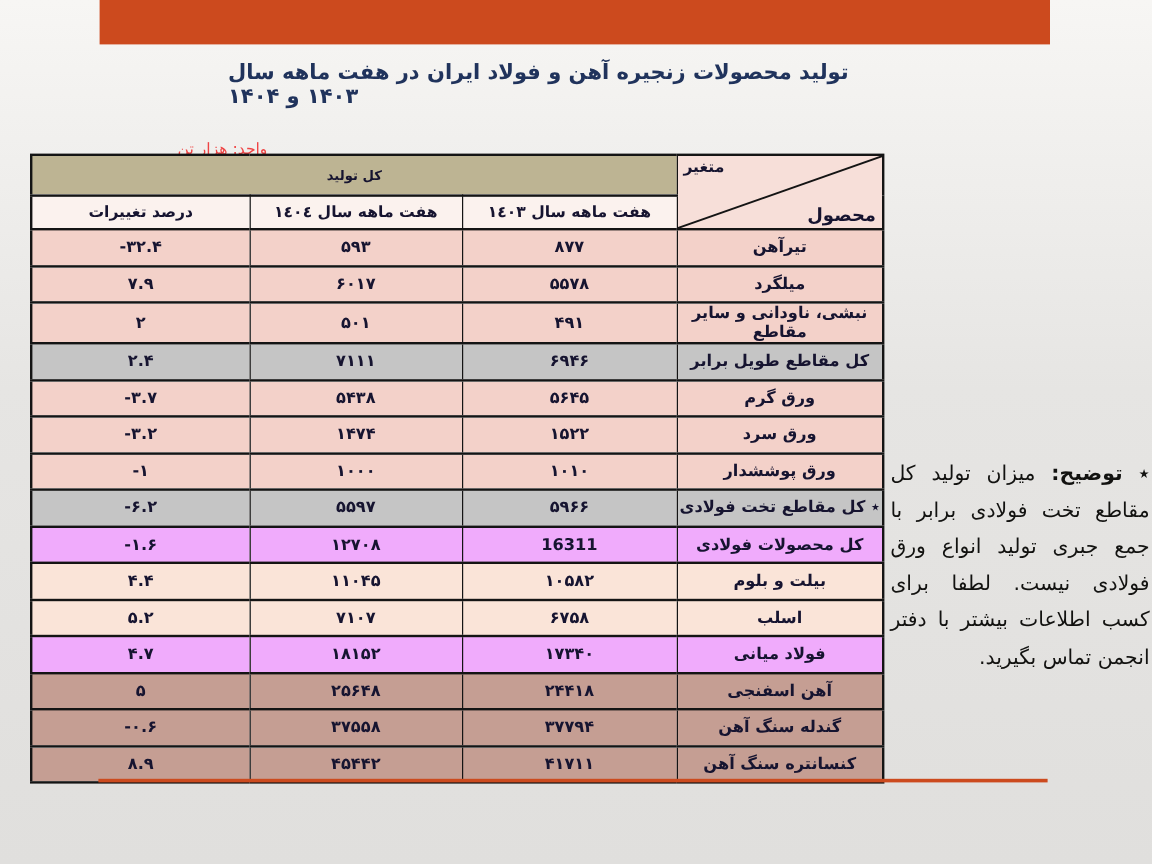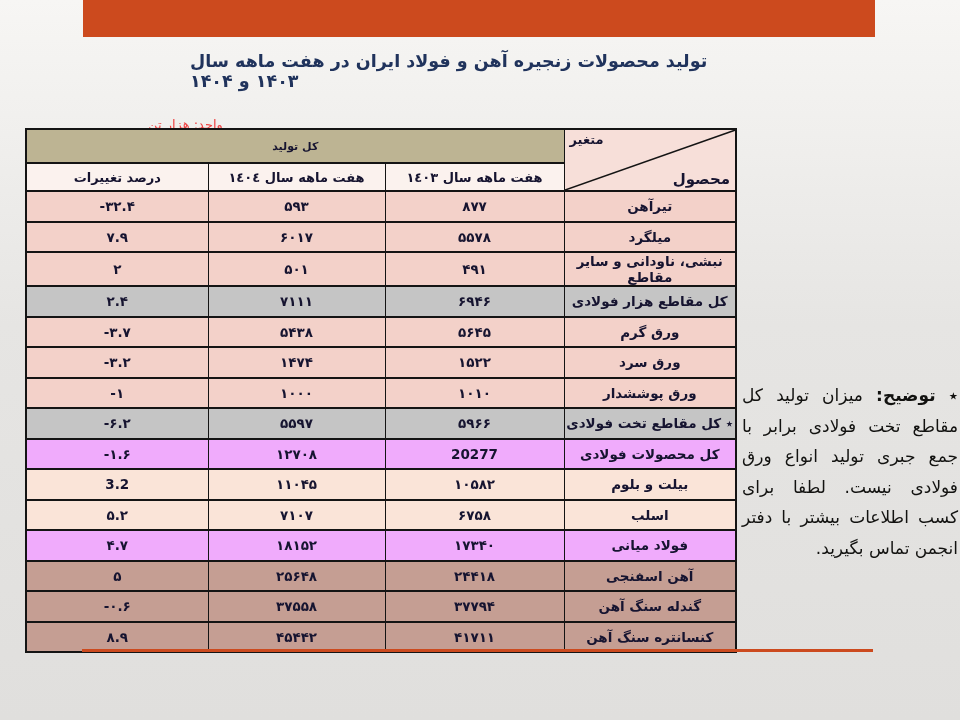"کل مقاطع هزار فولادی" td.product { text: هزار فولادی -> طویل برابر }
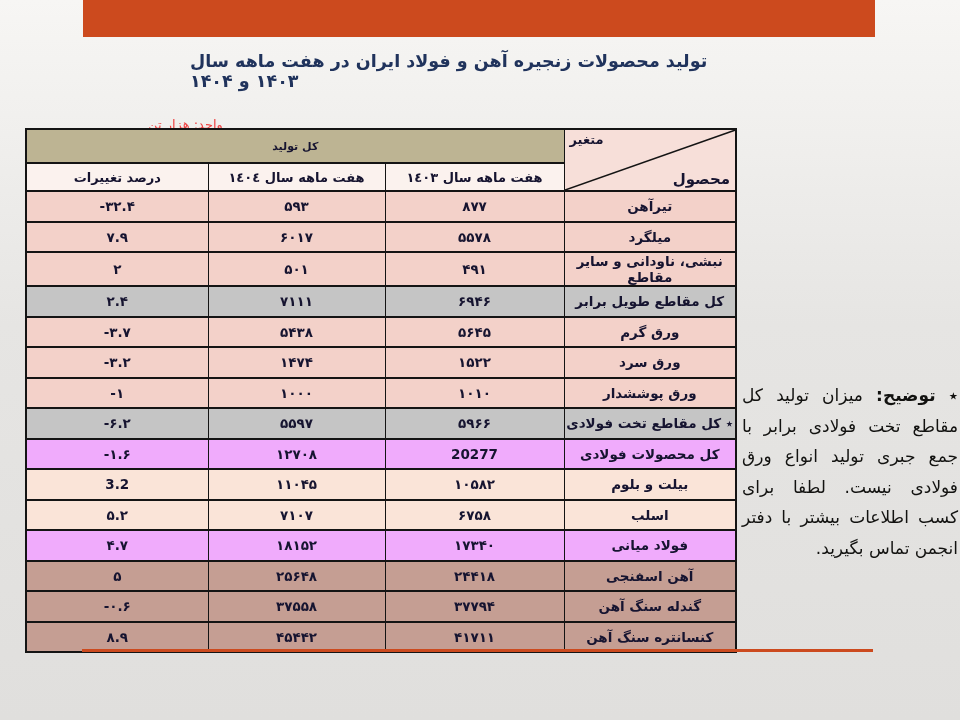"20277" td.num { text: 20277 -> 16311 }
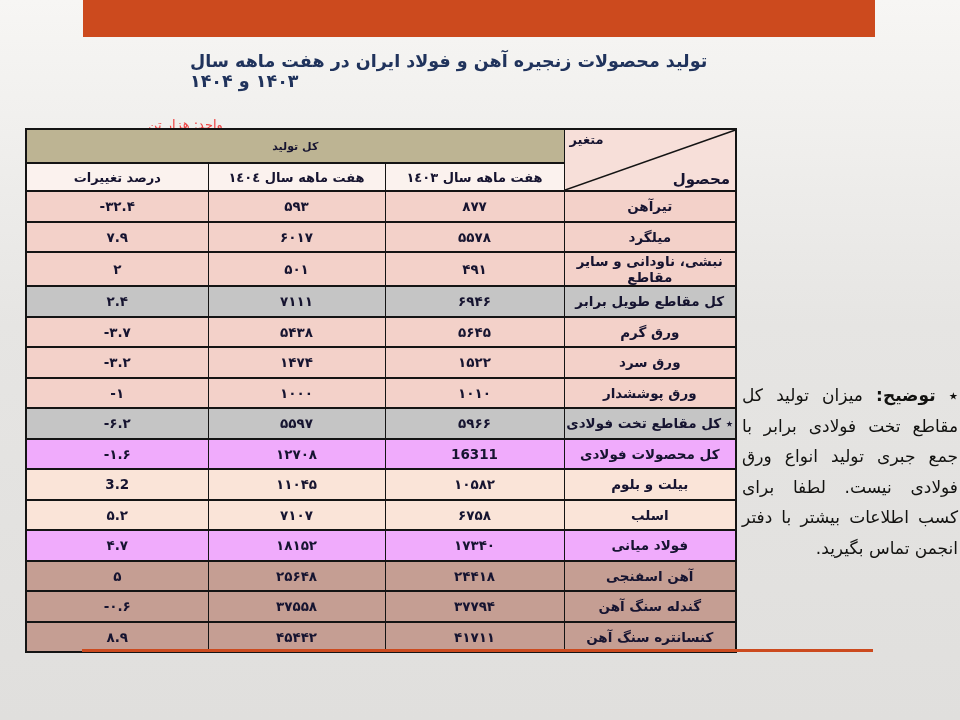"3.2" td.num { text: 3.2 -> ۴.۴ }
